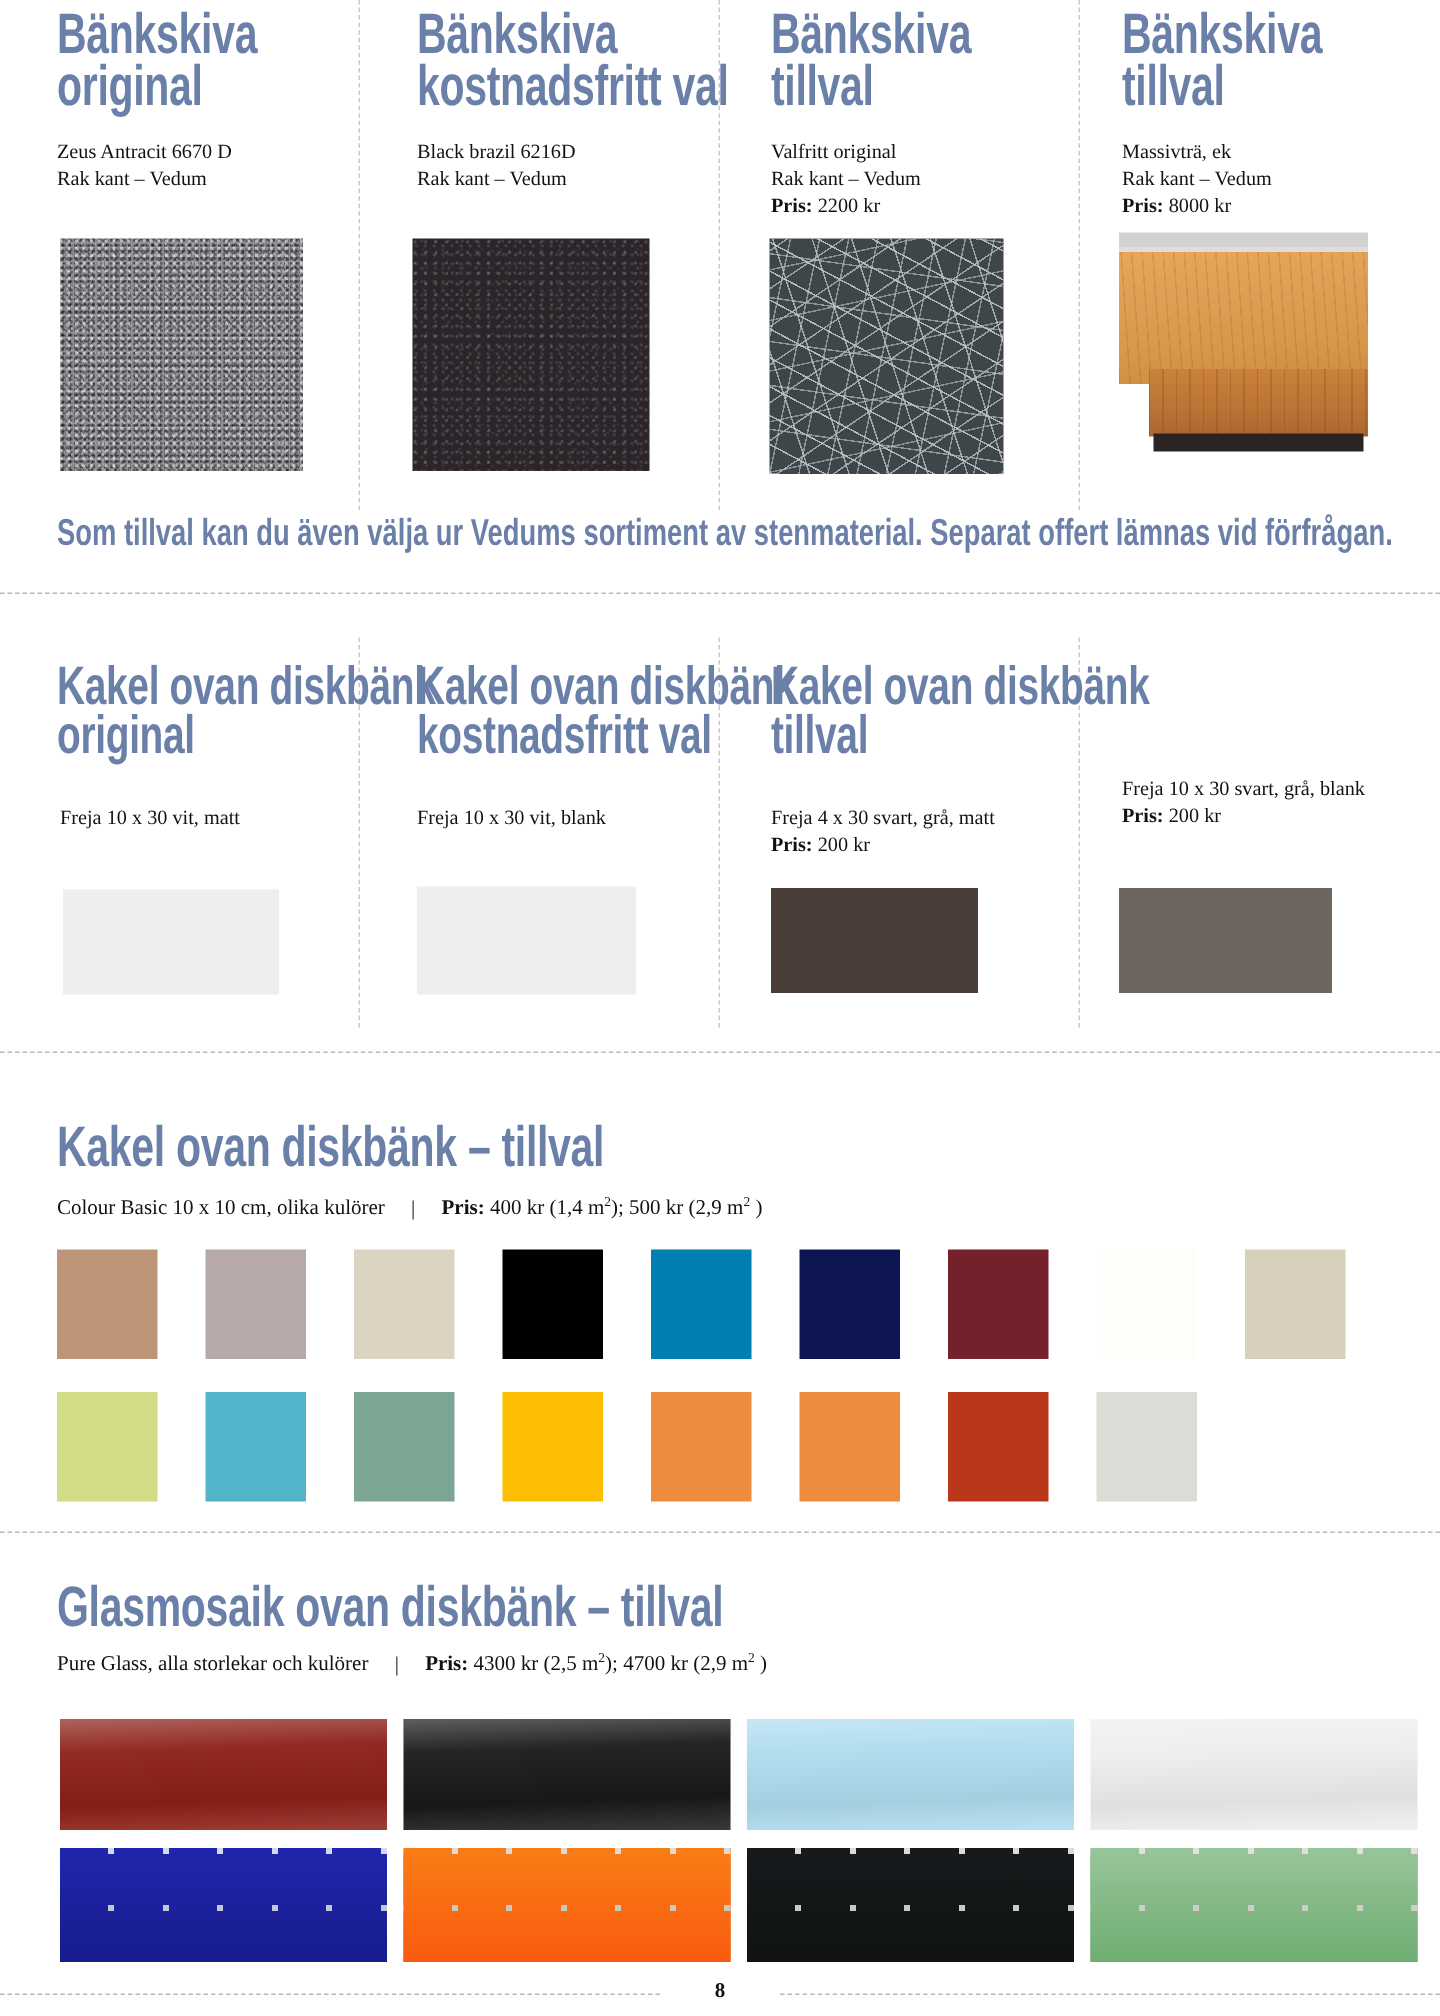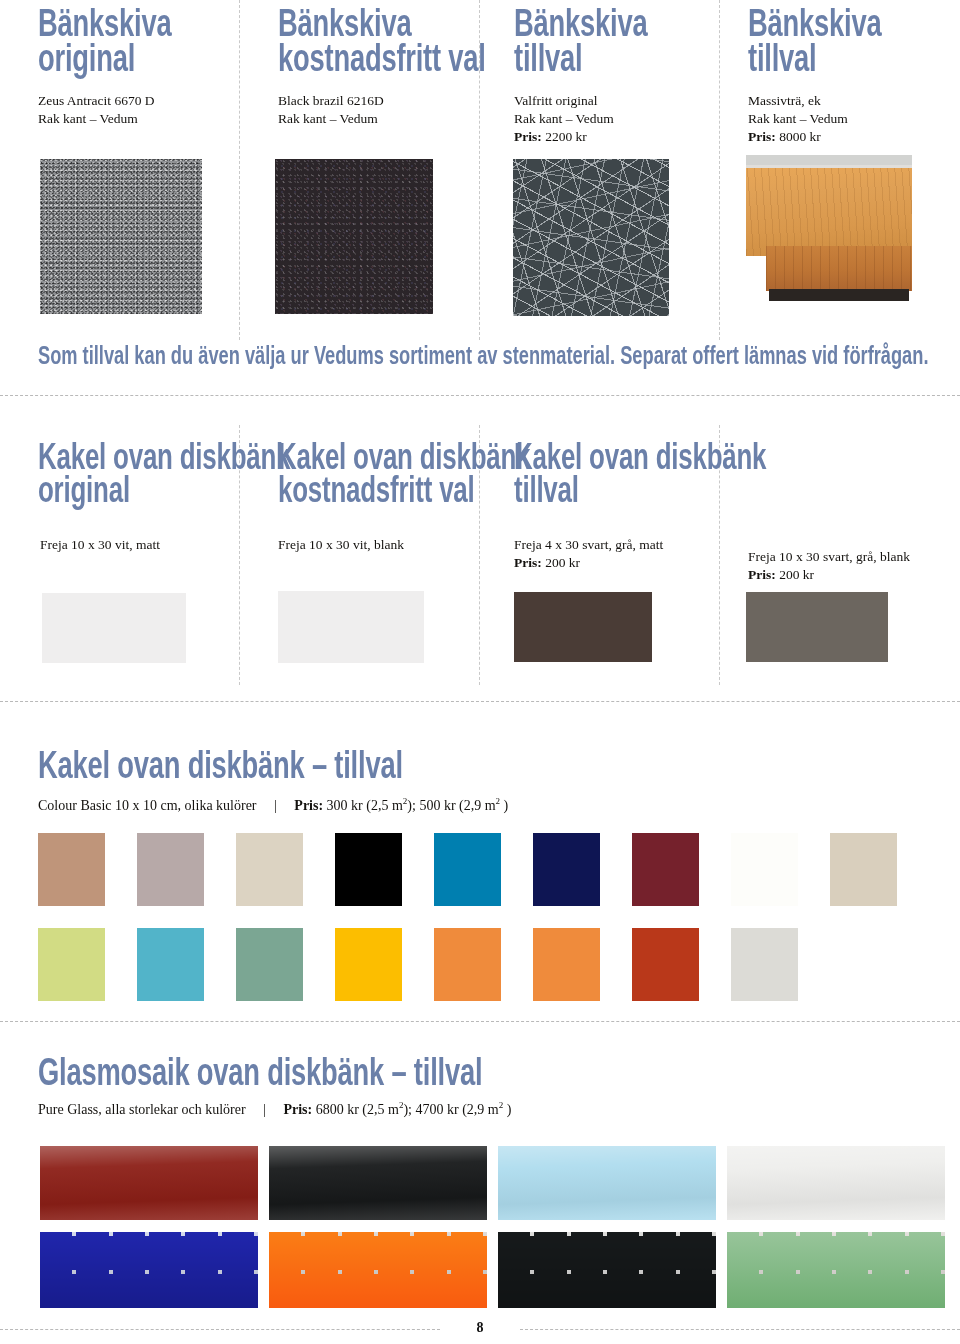"Freja 10 x 30 svart," div.spec { top: 548px -> 517px }
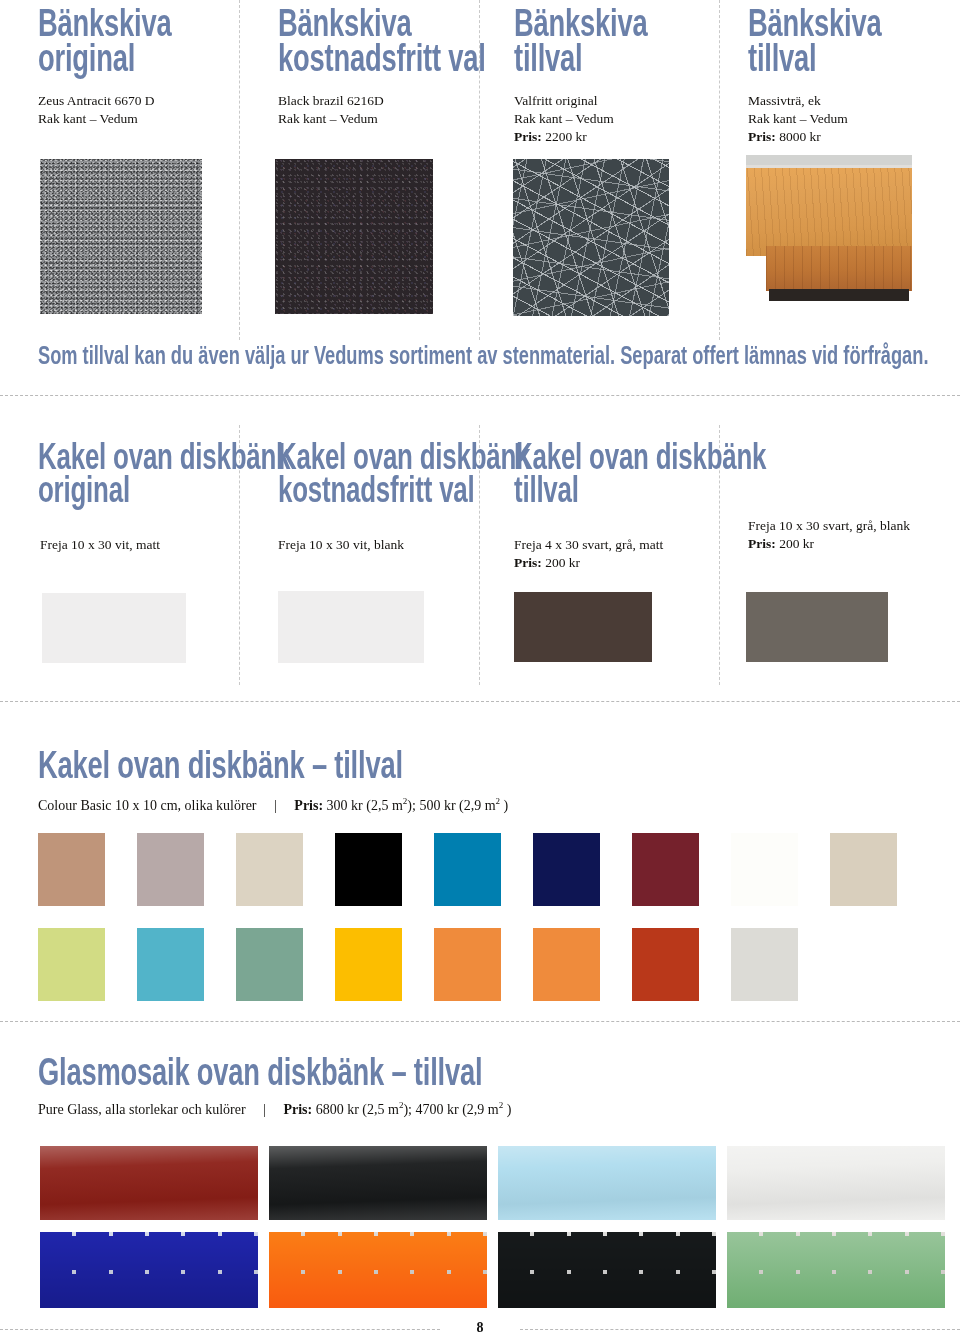"300 kr (2,5 m" span { text: 300 kr (2,5 -> 400 kr (1,4 }
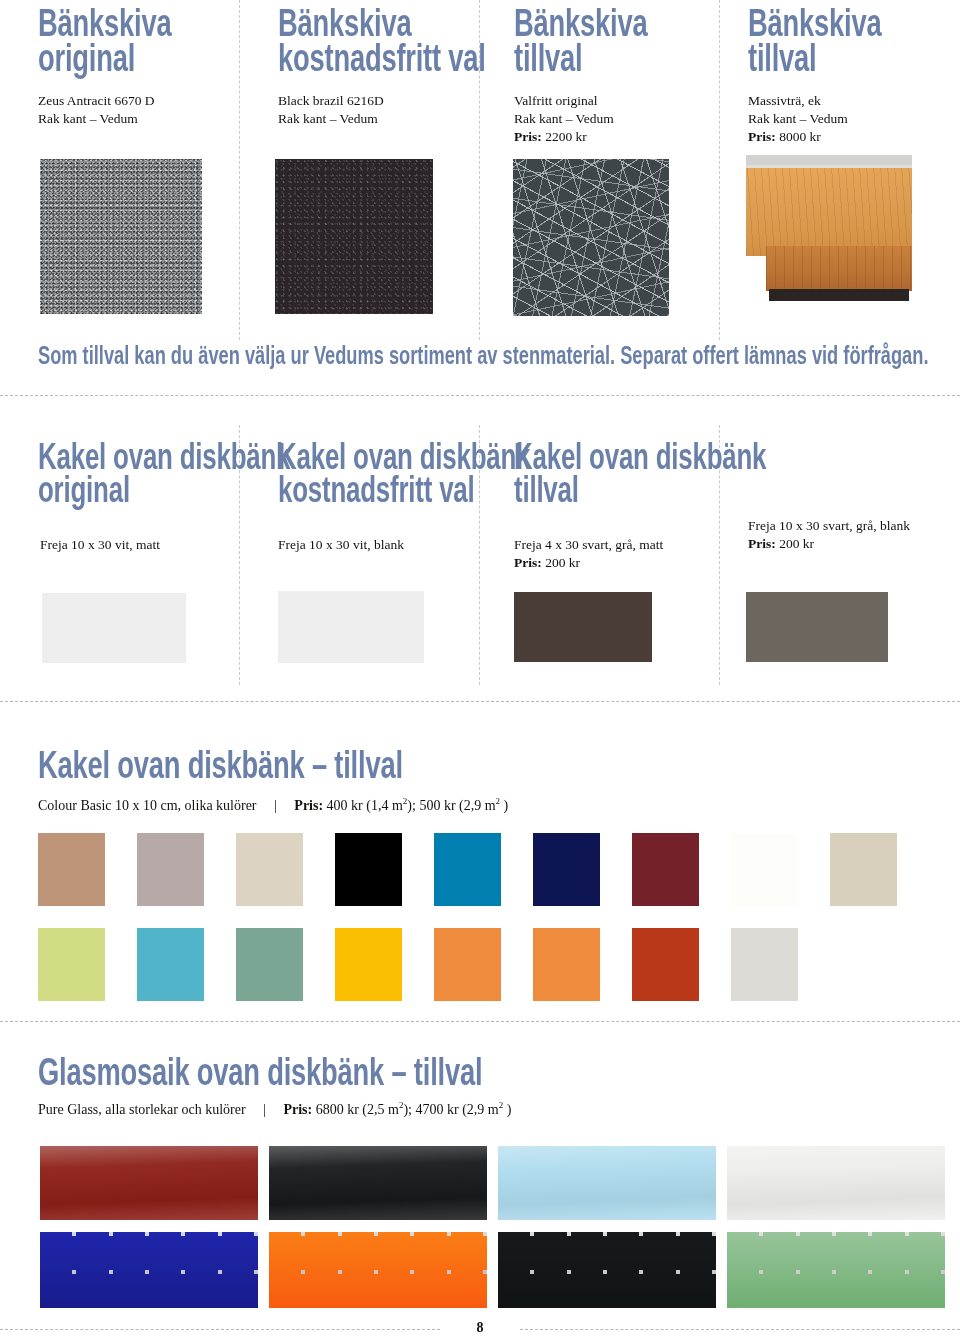"6800 kr (2,5 m" span { text: 6800 -> 4300 }
